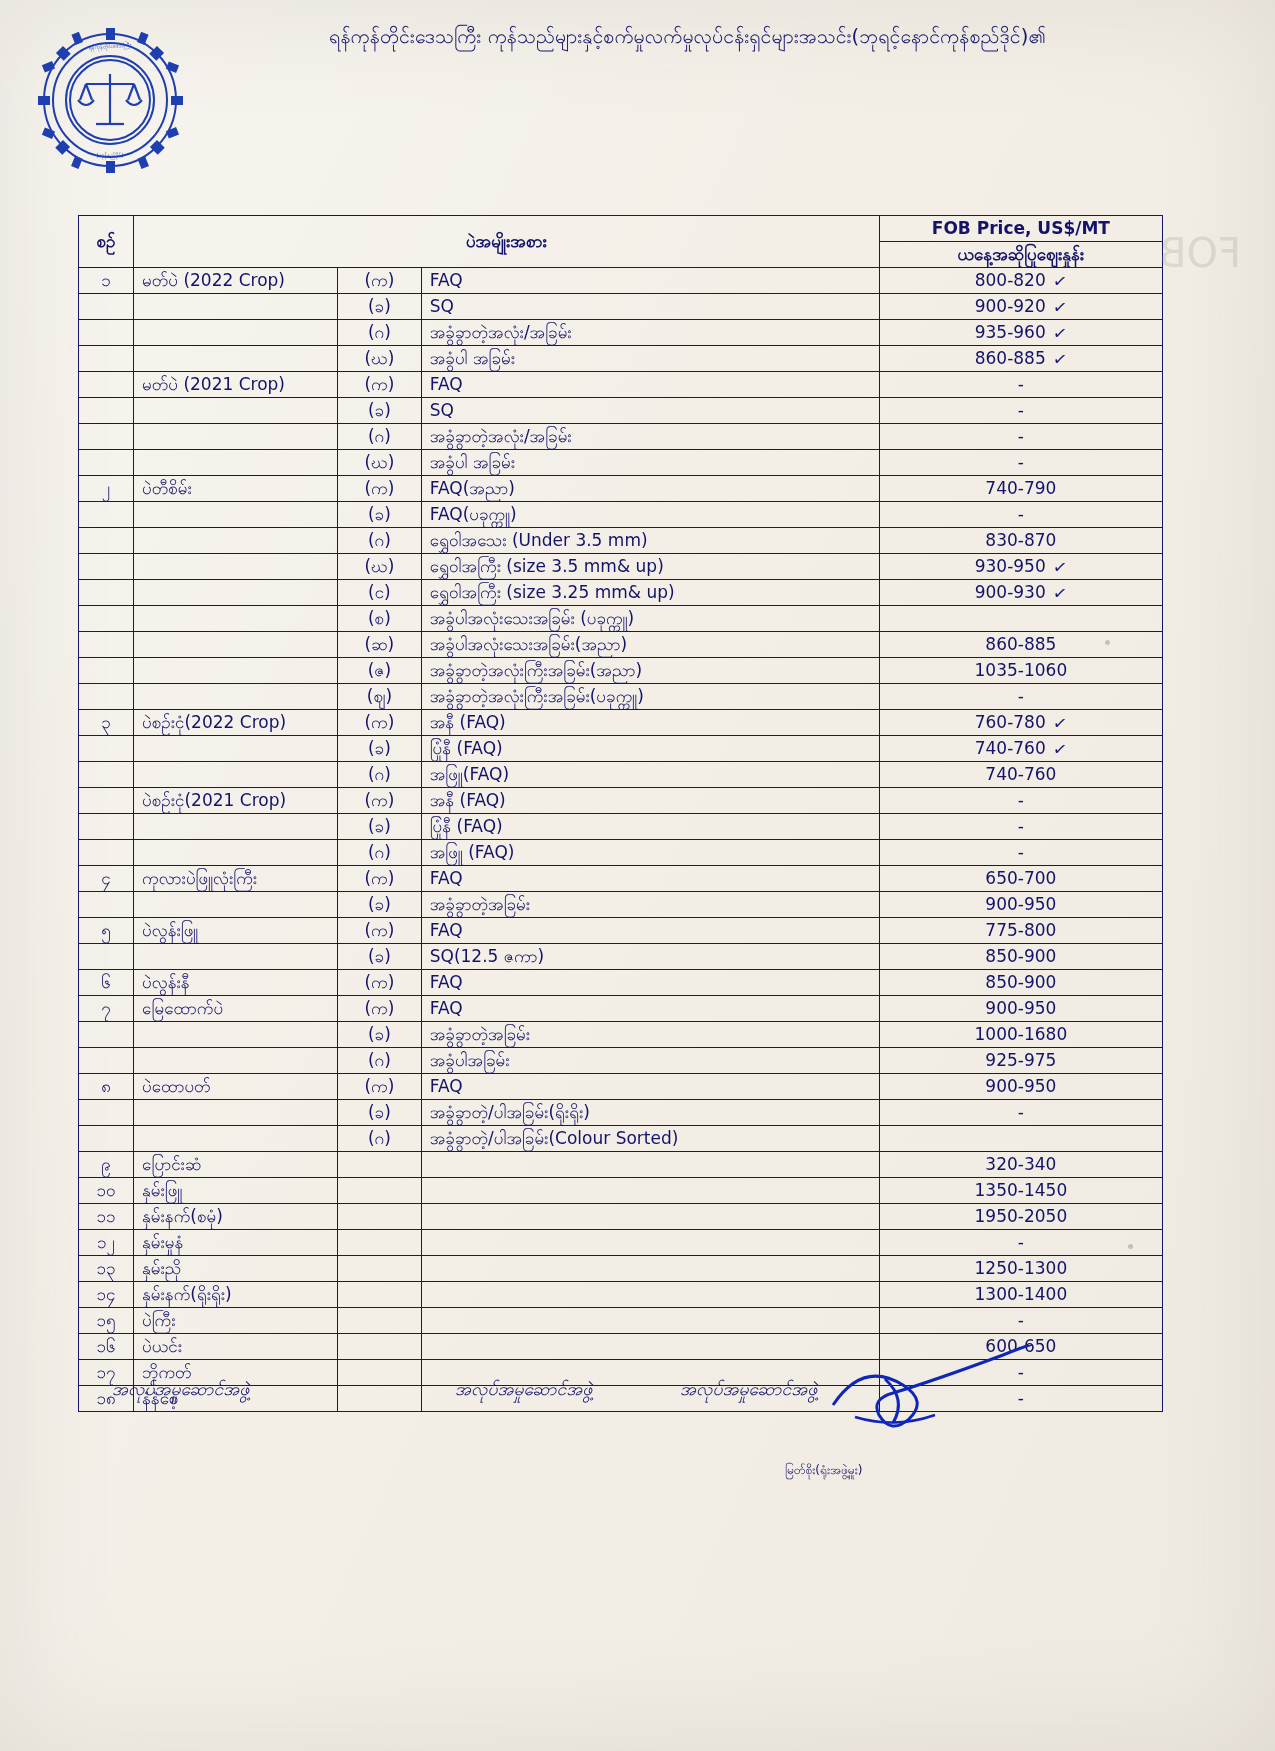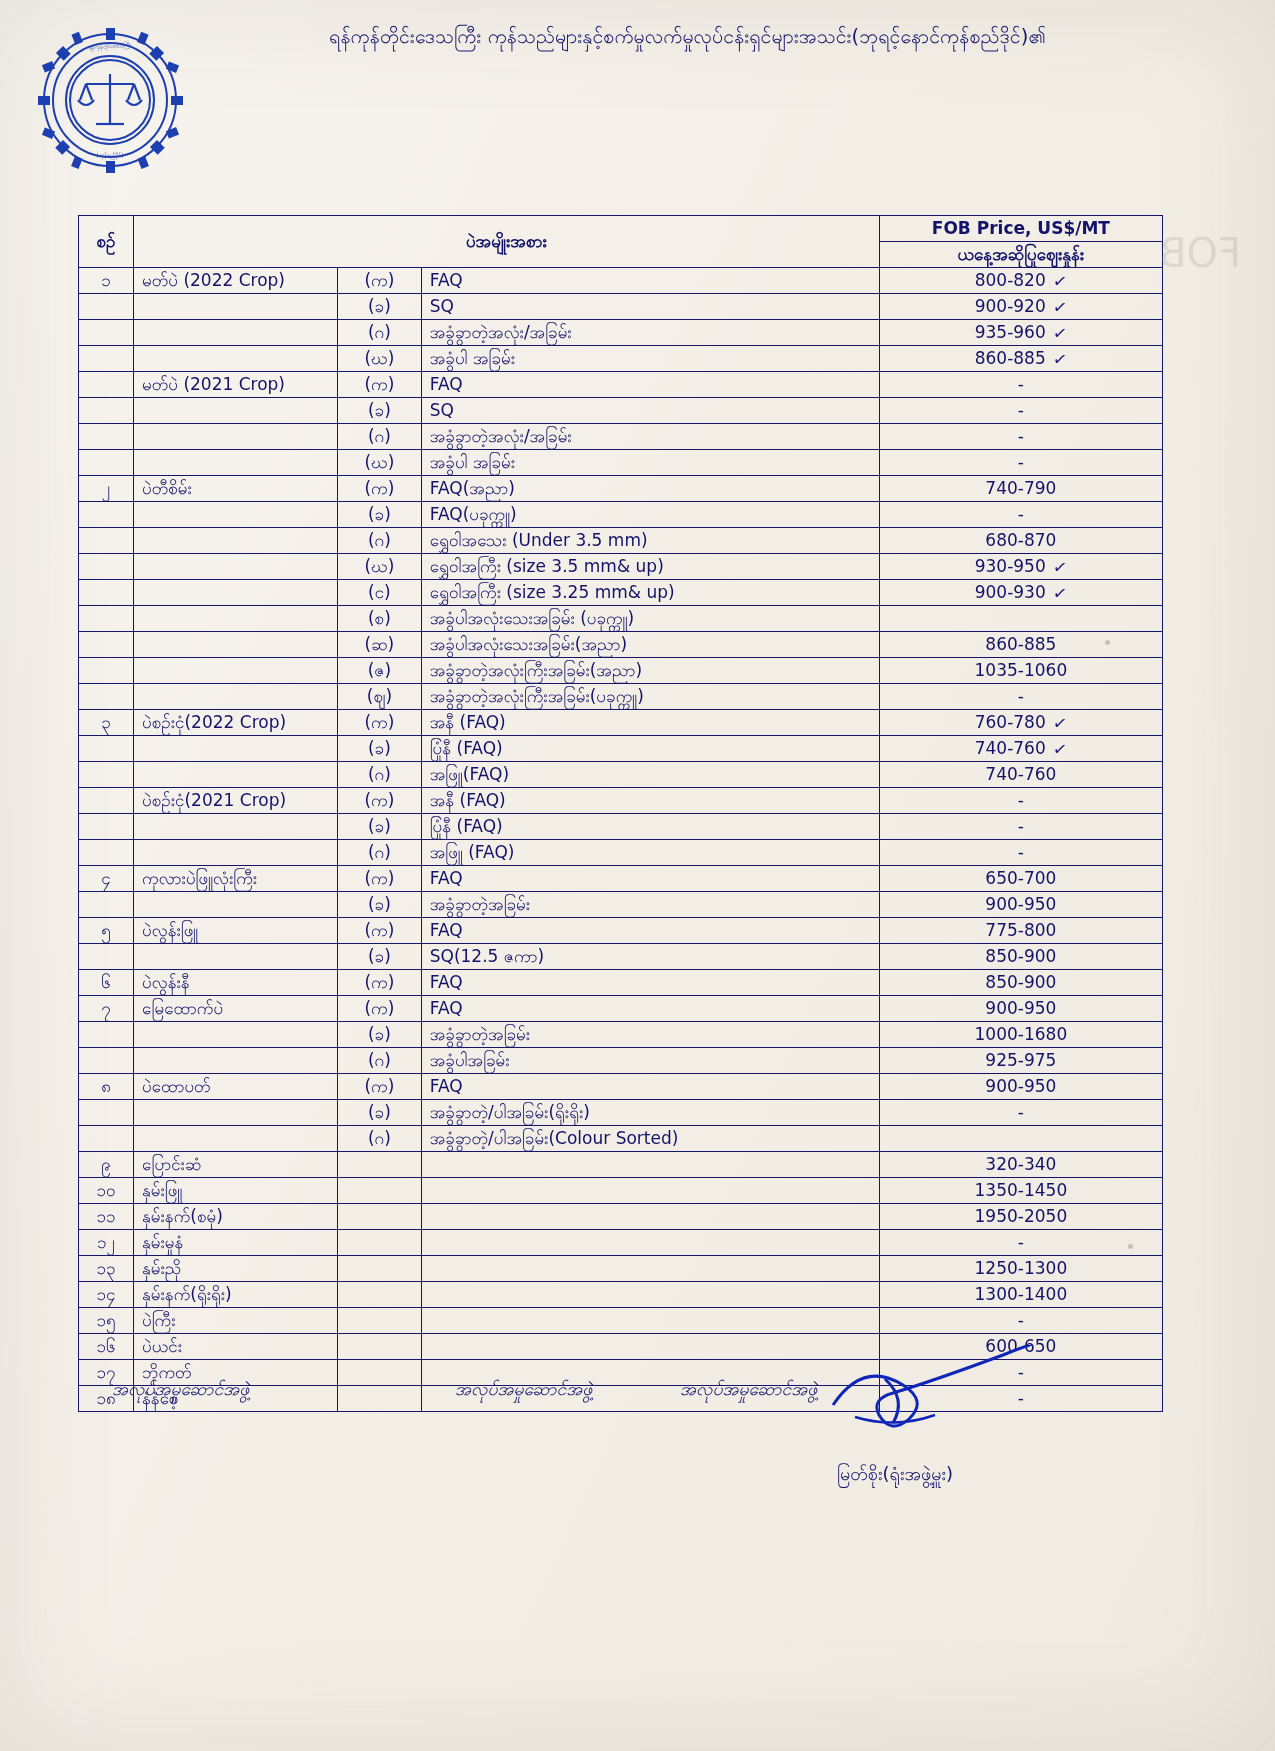"680-870" span { text: 680-870 -> 830-870 }
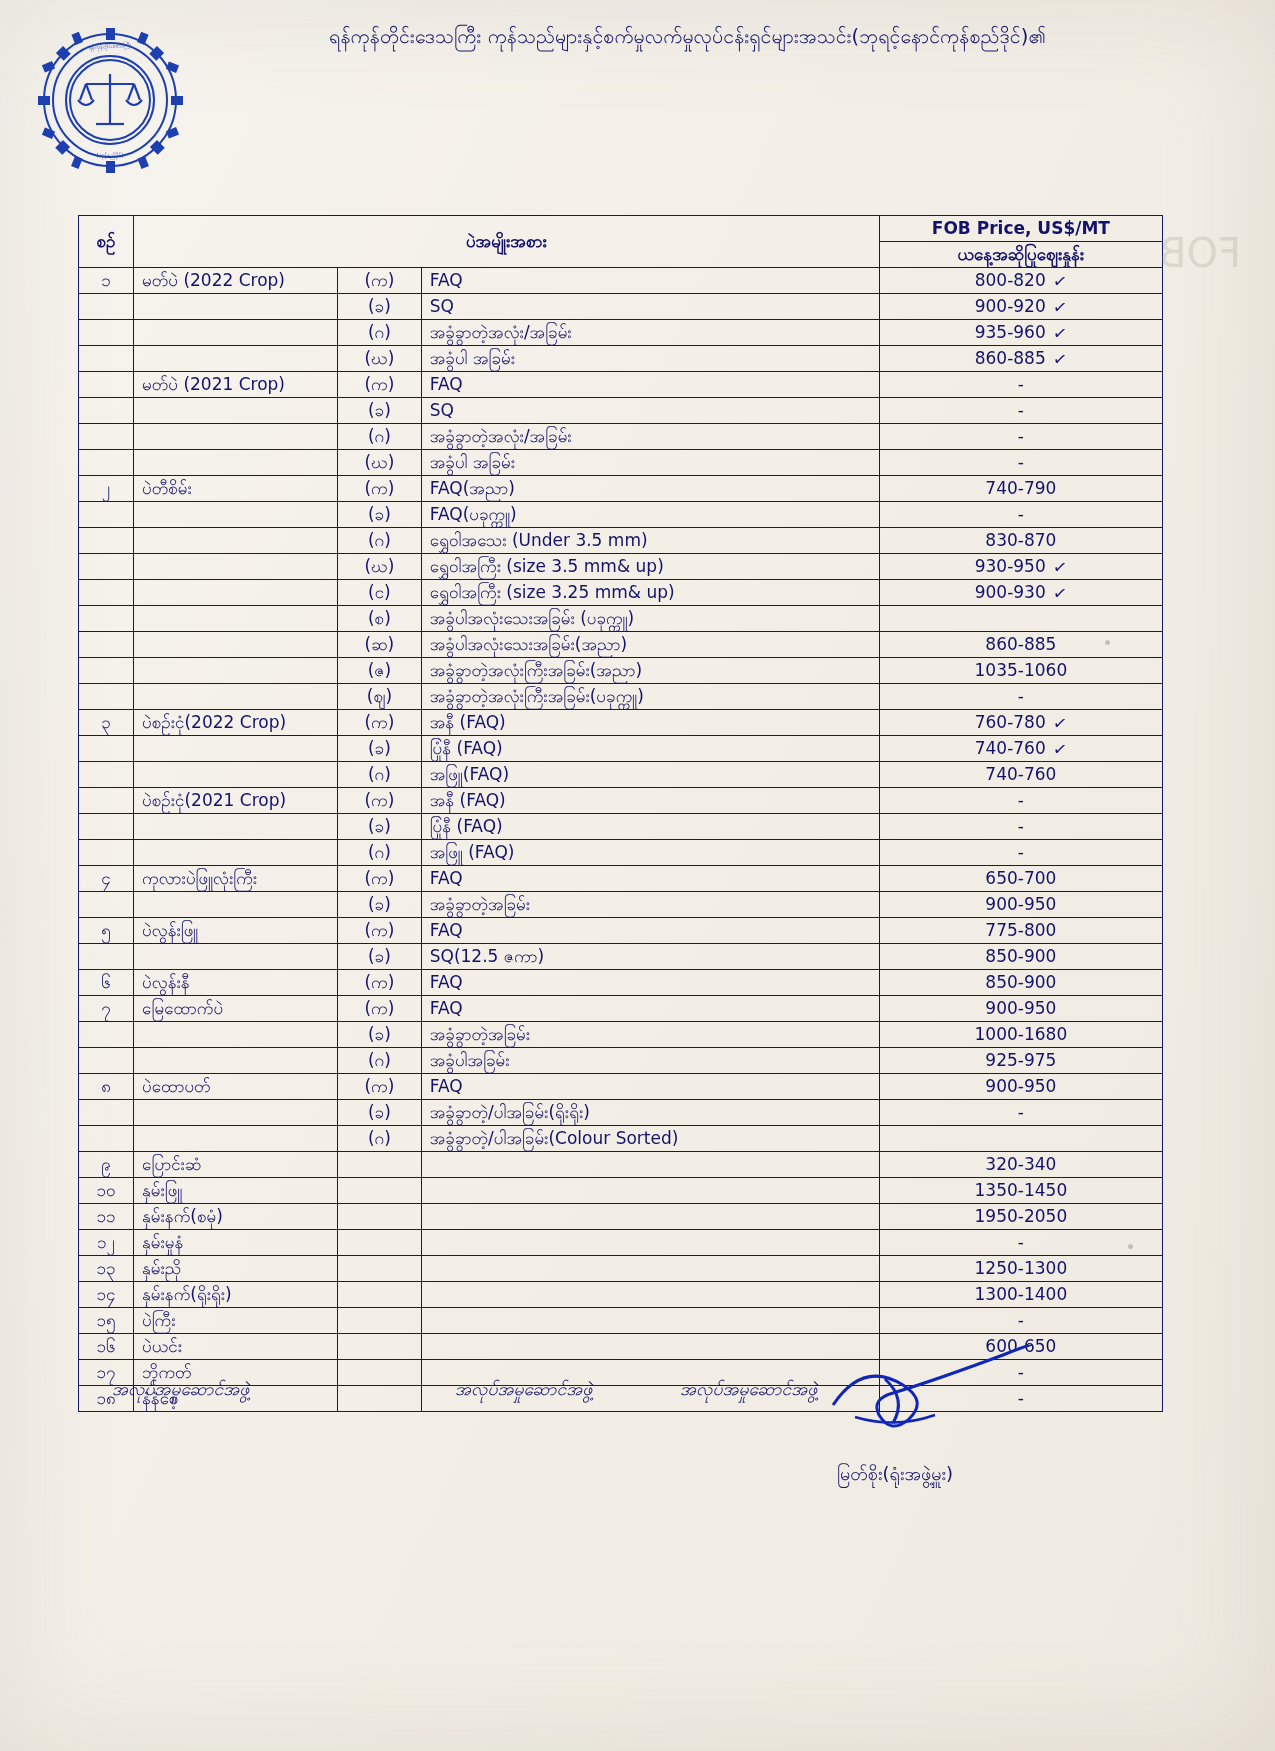"မြတ်စိုး(ရုံးအဖွဲ့မှူး)" .signer { font-size: 18px -> 12px; left: 837px -> 785px }
